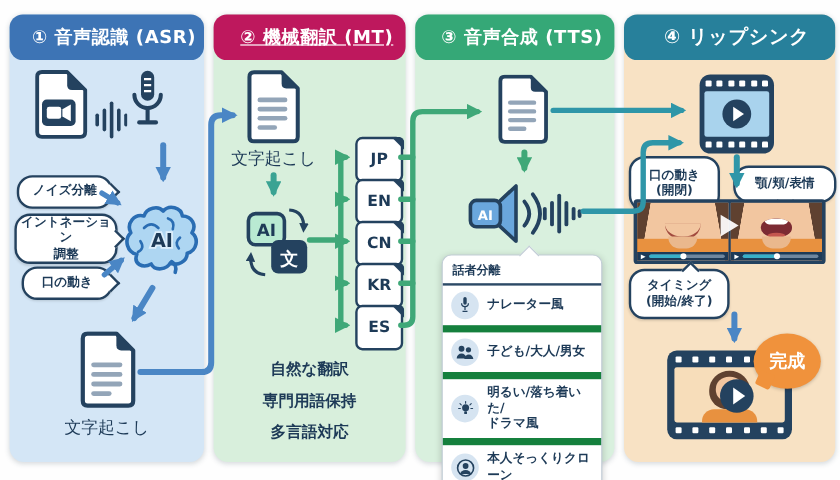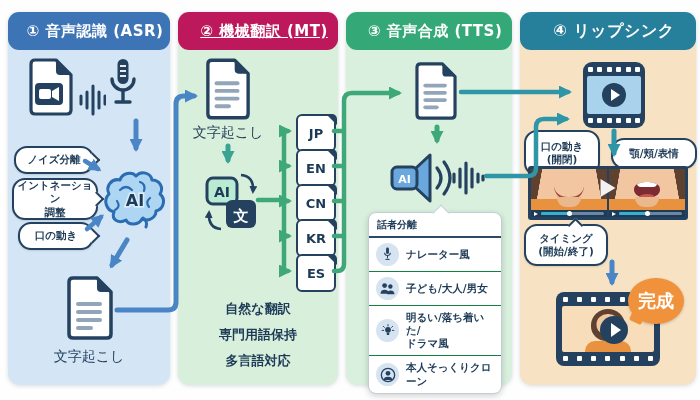"ナレーター風" .vc-row { border-bottom: 1px solid #15803d -> 6px solid #15803d }
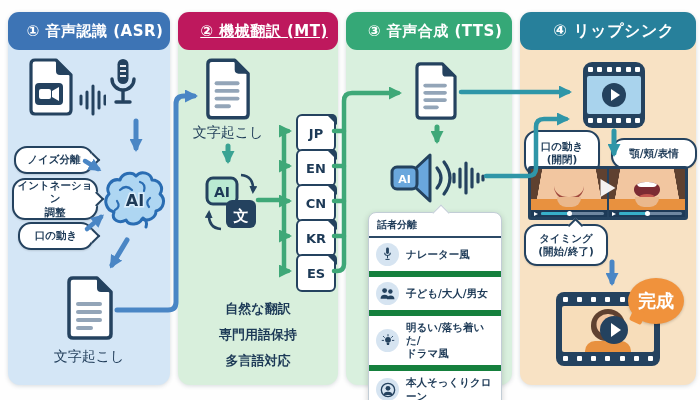"完成" .badge { font-size: 18px -> 15px }
